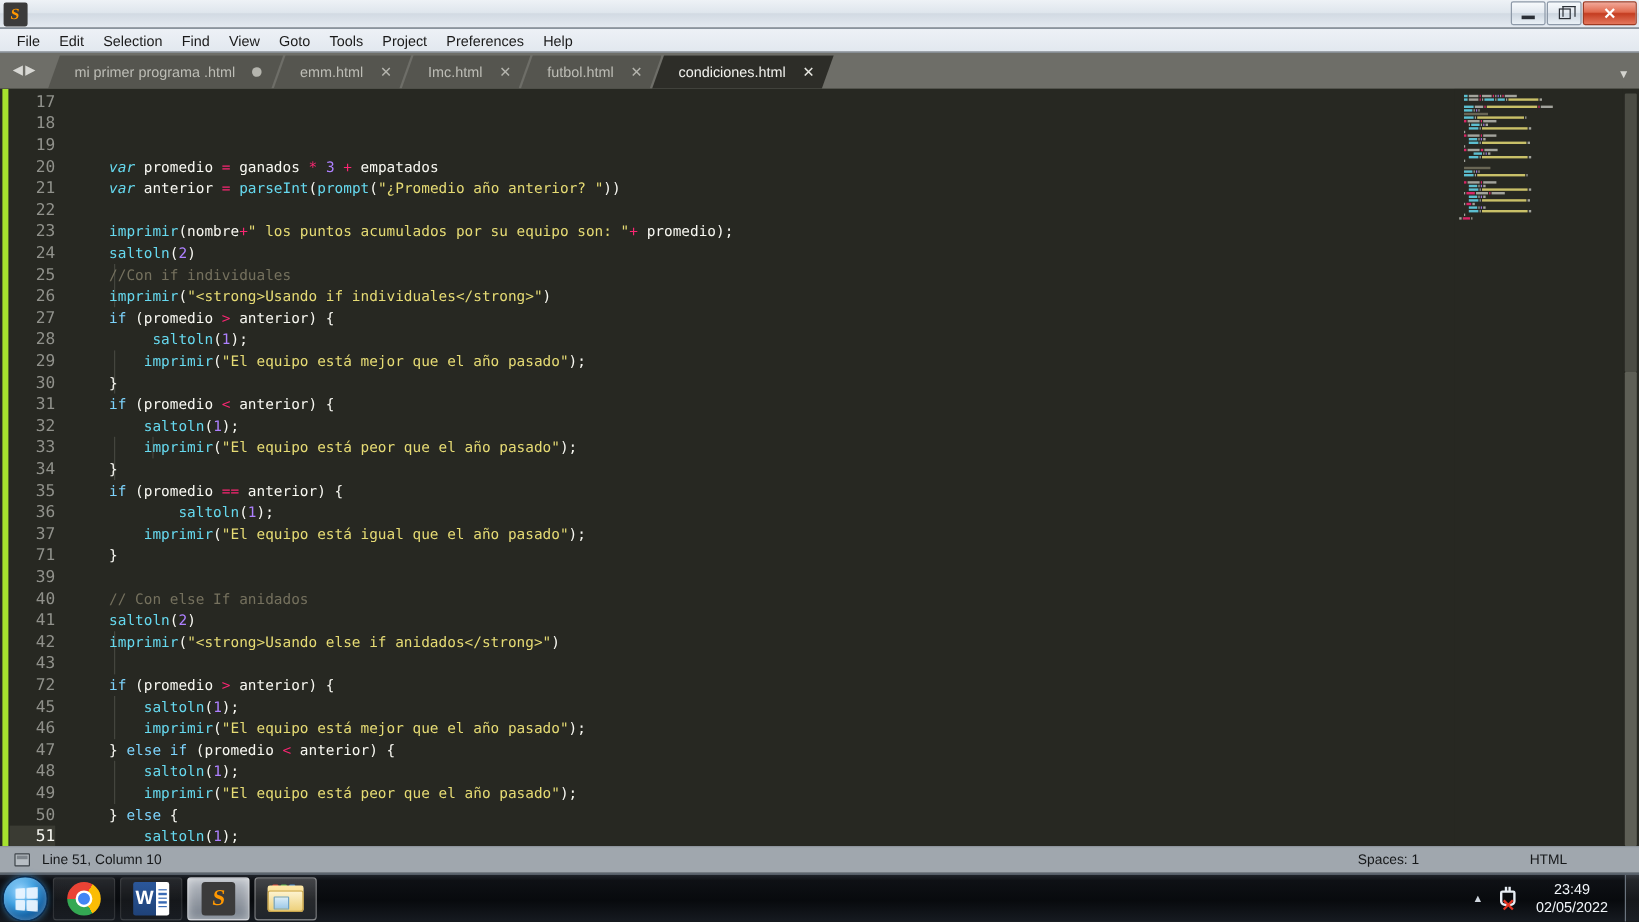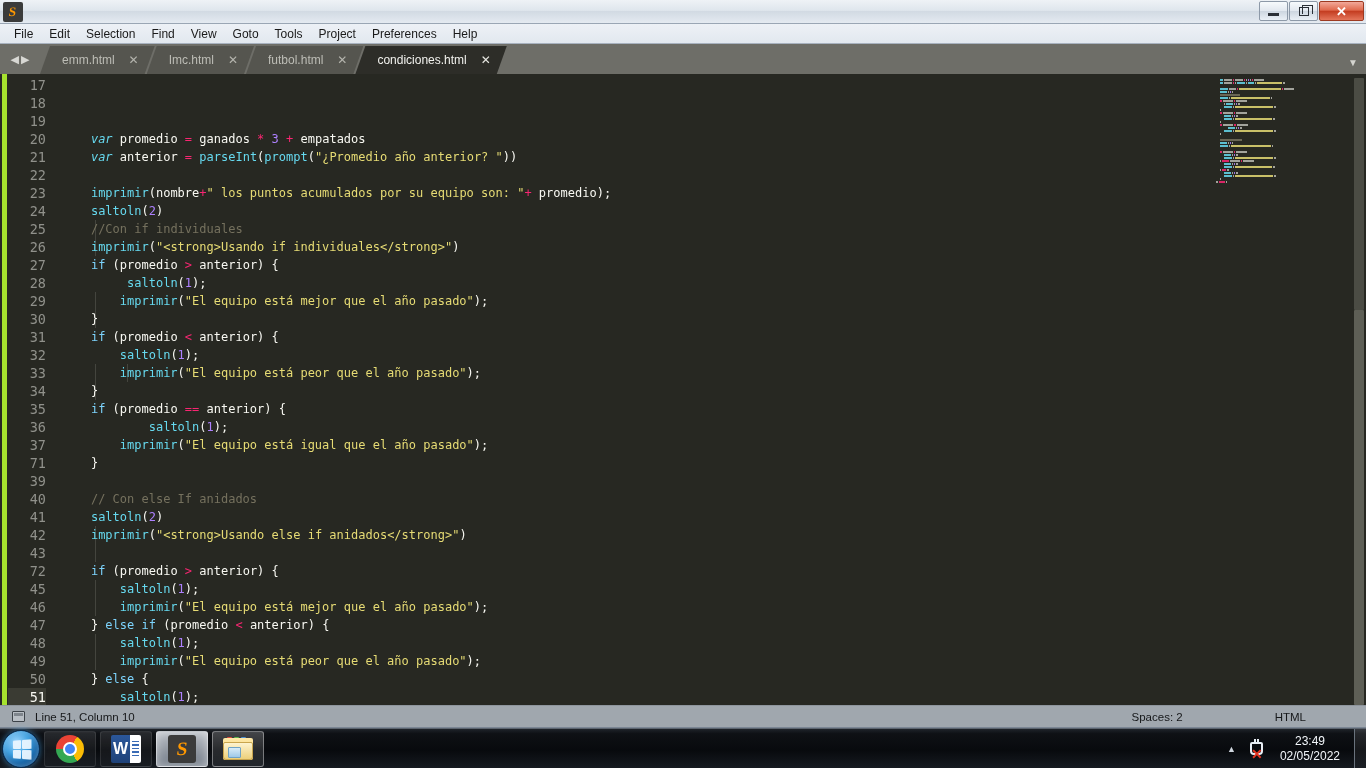"mi primer programa .html" div.tab { html: none -> <div> <span>mi primer programa .html</span> <span></span> </div> }
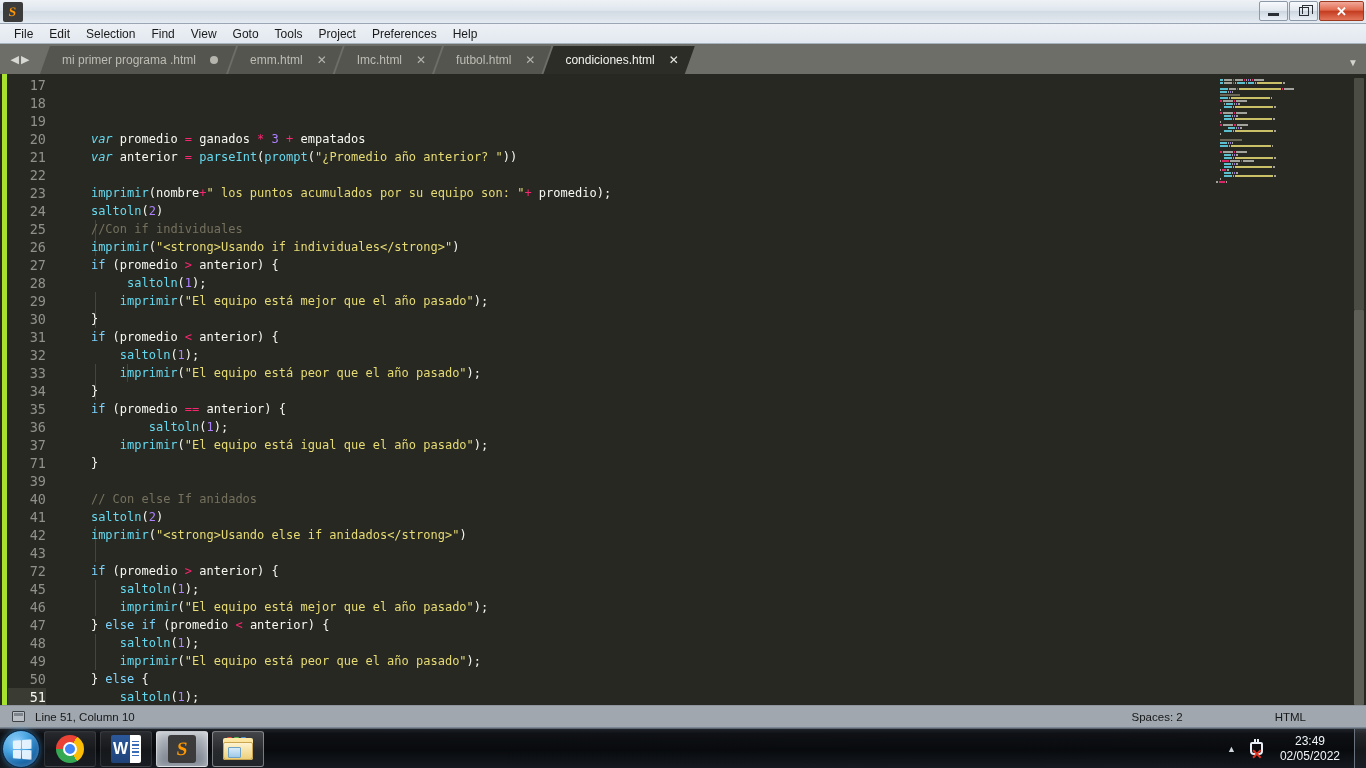"Spaces: 2" div { text: 2 -> 1 }
